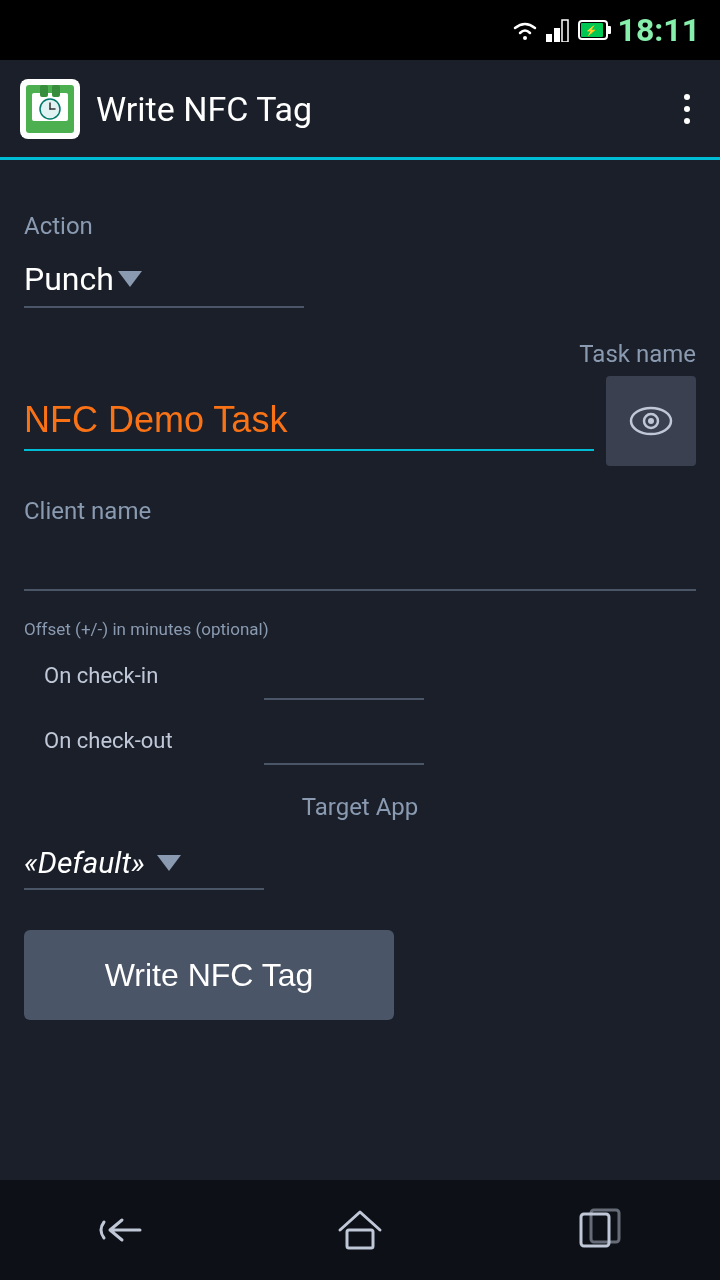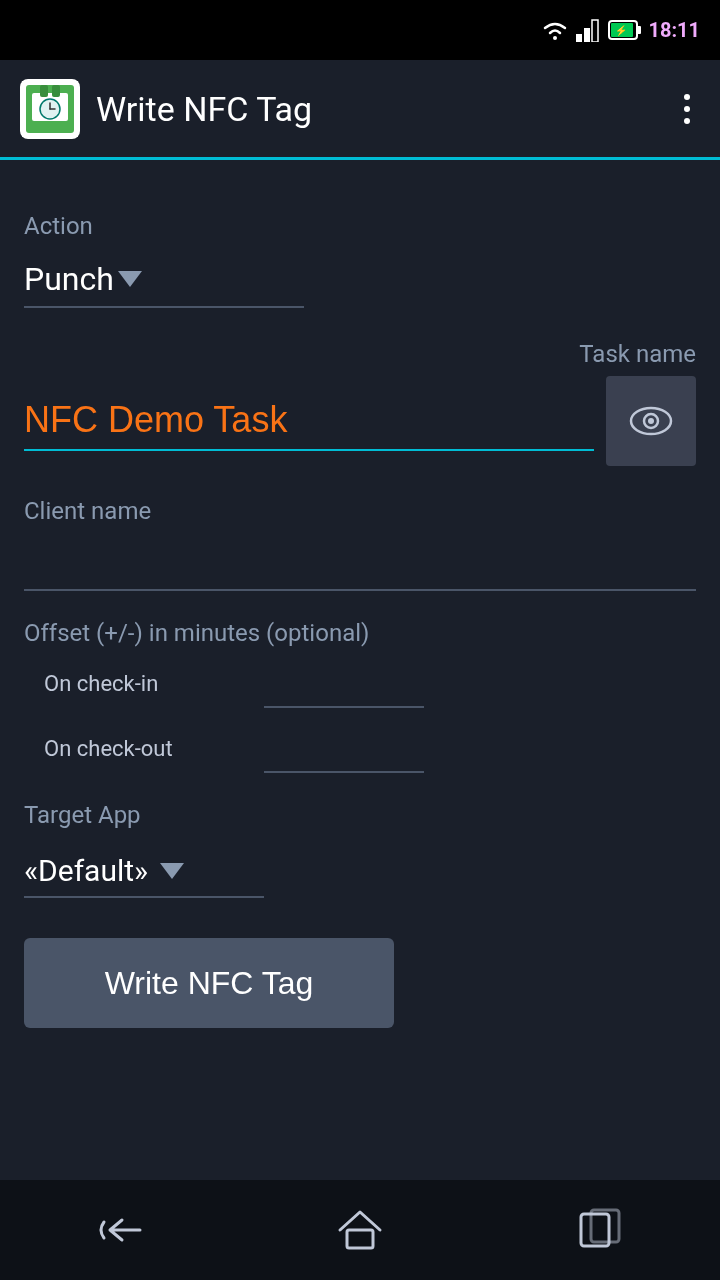"18:11" .status-time { color: #f0abfc -> #86efac; font-size: 20px -> 32px }
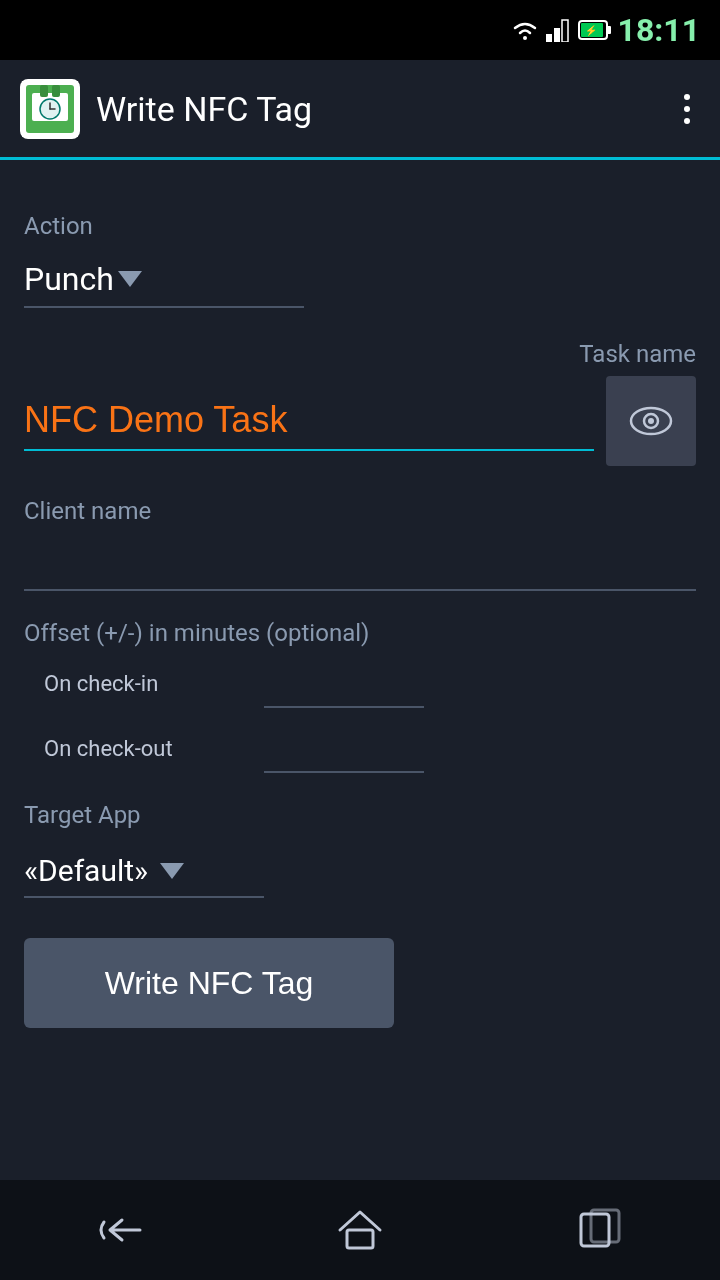"Offset (+/-) in minutes (optional)" .offset-label { font-size: 24px -> 17px }
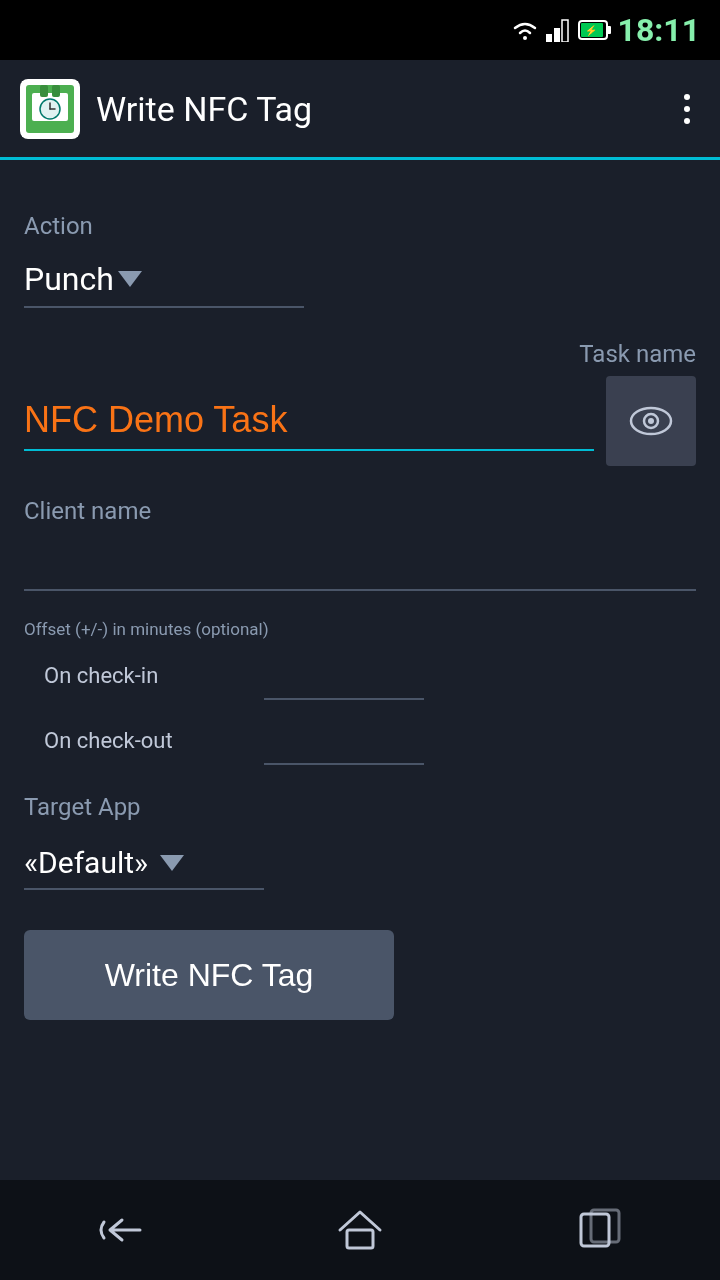"Target App" div.section-label { text-align: none -> center }
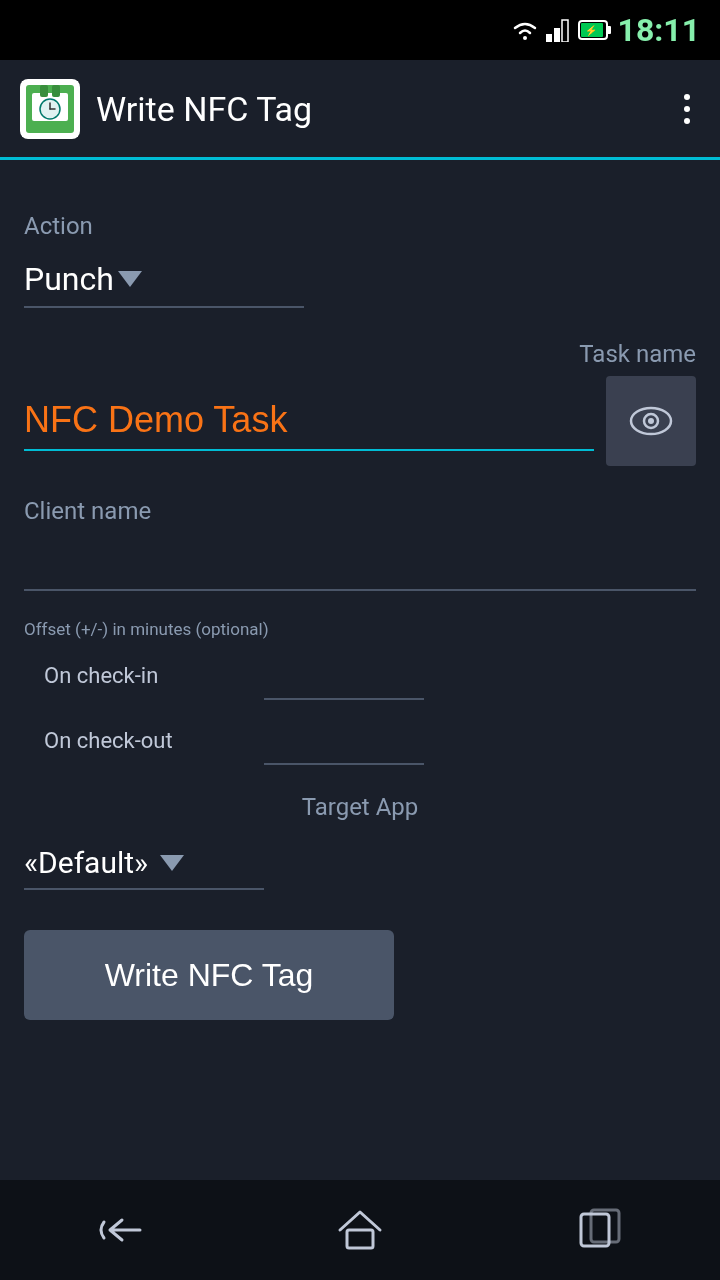"«Default»" .target-app-value { font-style: none -> italic }
